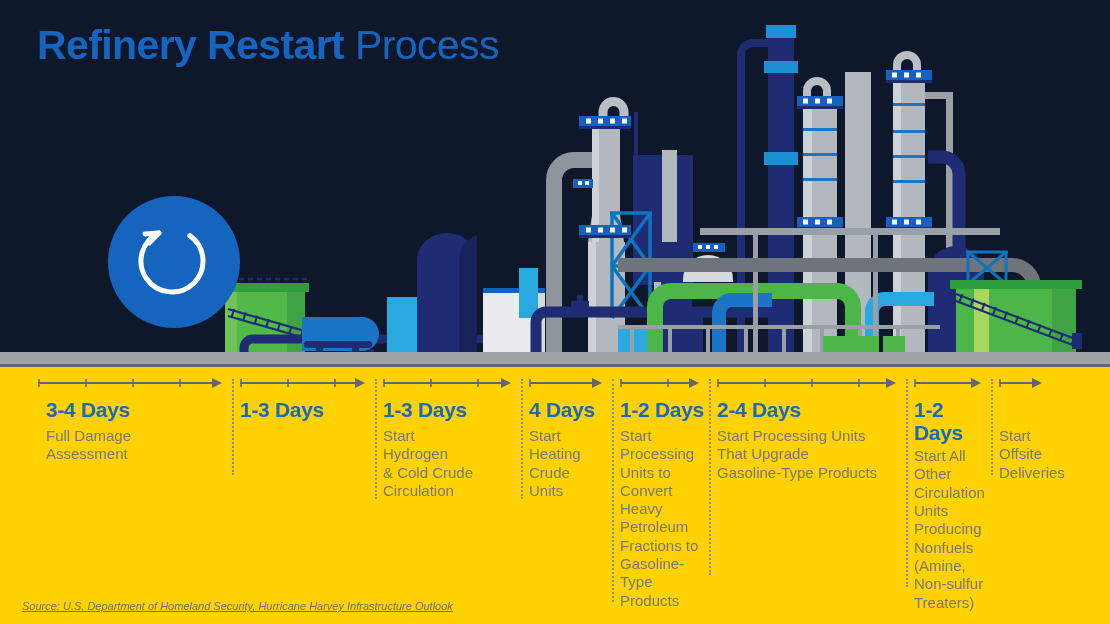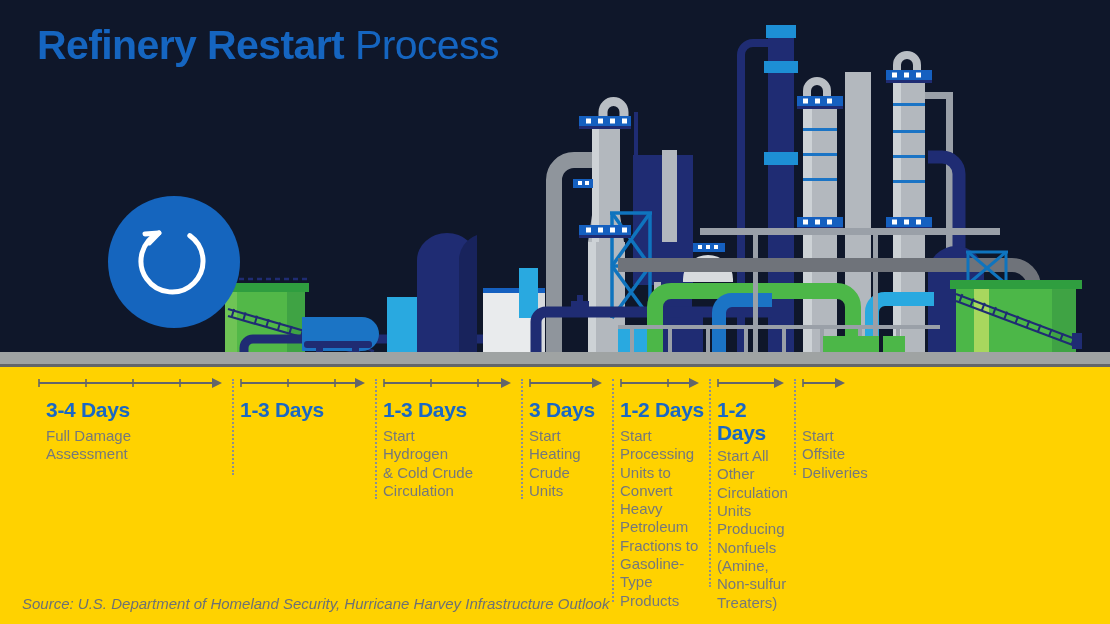"3 Days" div.duration { text: 3 -> 4 }
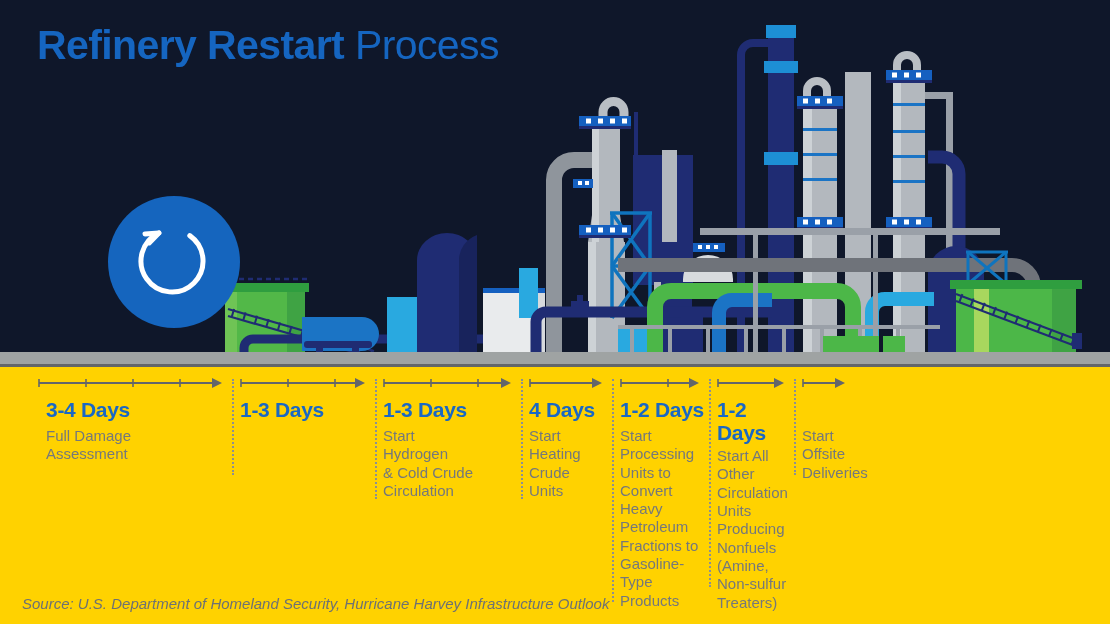"2-4 Days" div.step { html: none -> <div> <div></div> <svg> <line></line> <line></line> <line></line> <line></line> <line></line> <polygon></polygon> </svg> <div>2-4 Days</div> <div>Start Processing Units That Upgrade Gasoline-Type Products</div> </div> }
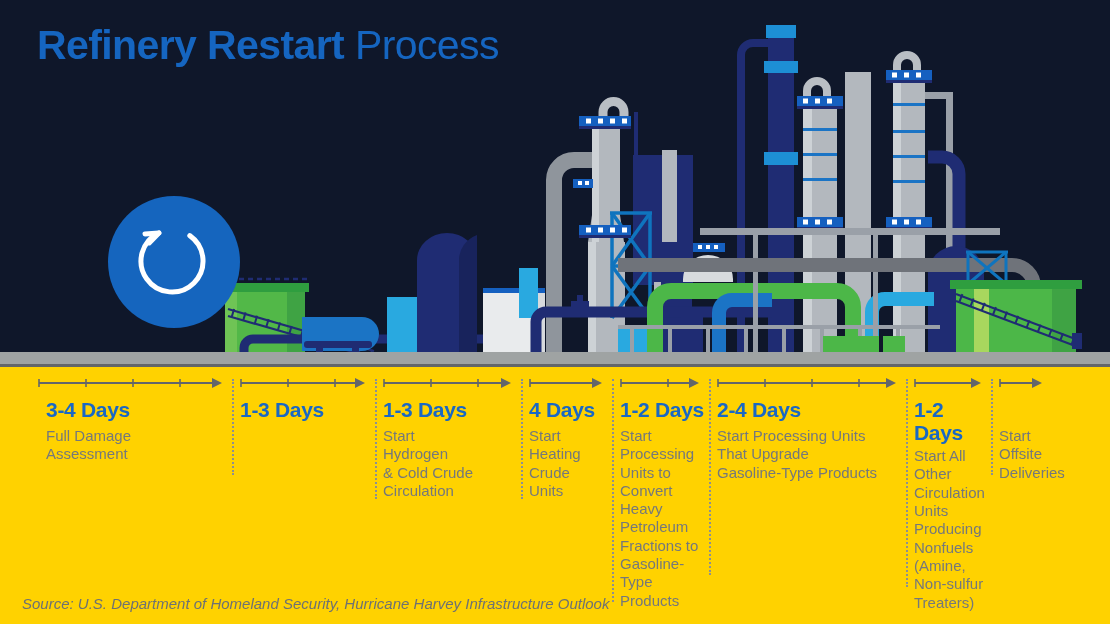"Source: U.S. Department of Homeland" .source { font-size: 15px -> 11px; text-decoration: none -> underline }
